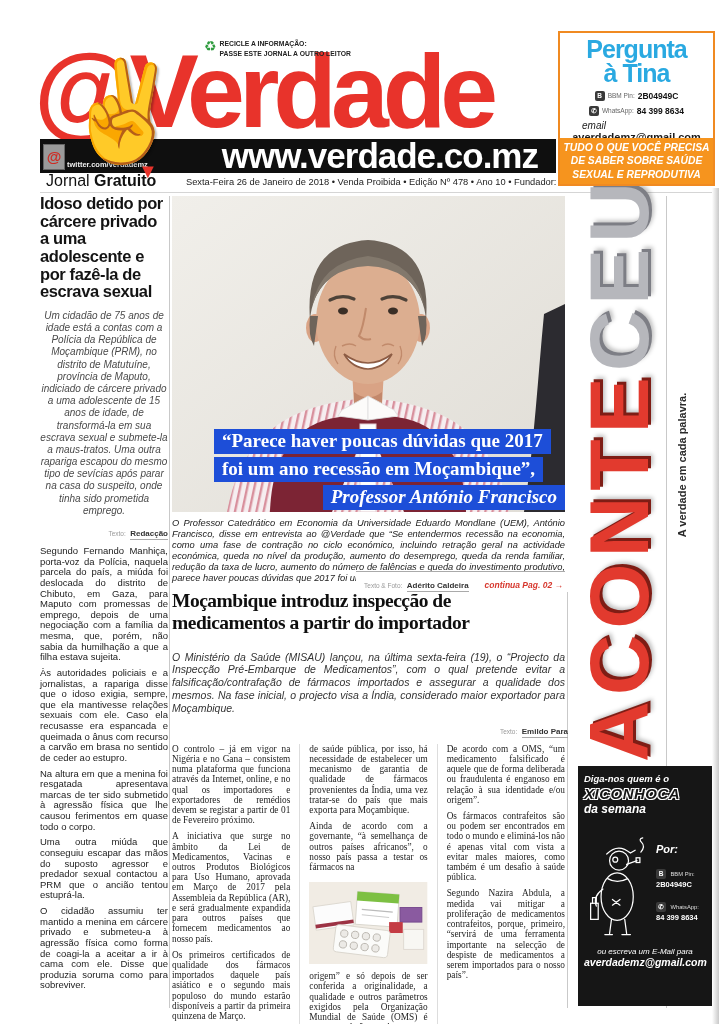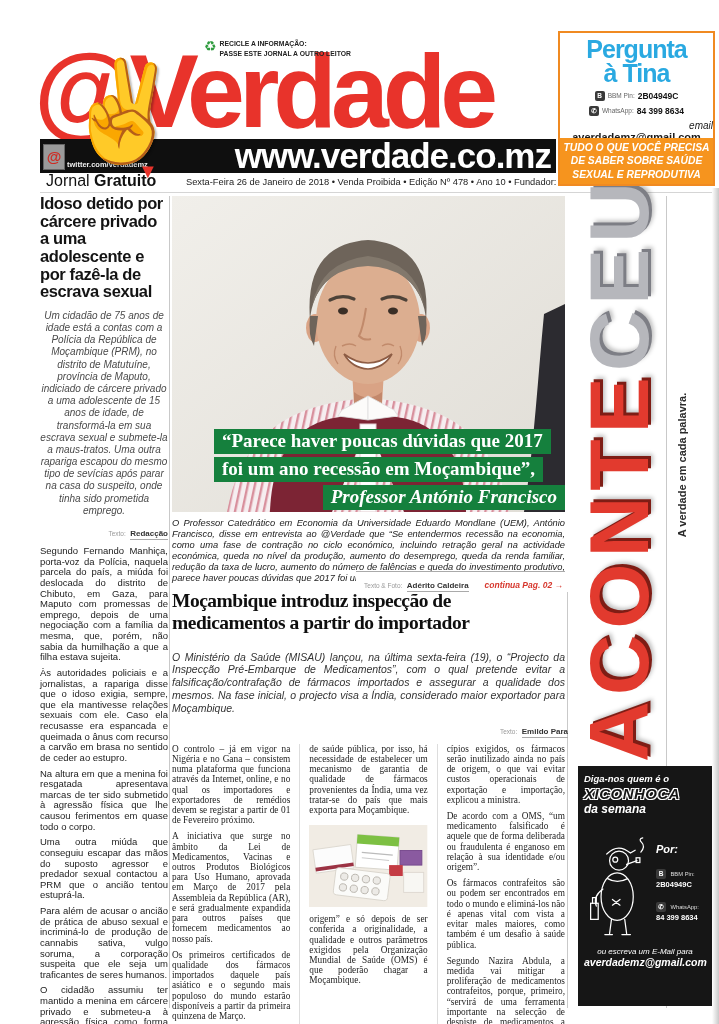"email" .tina-email-label { margin-left: none -> 22px; text-align: right -> left }
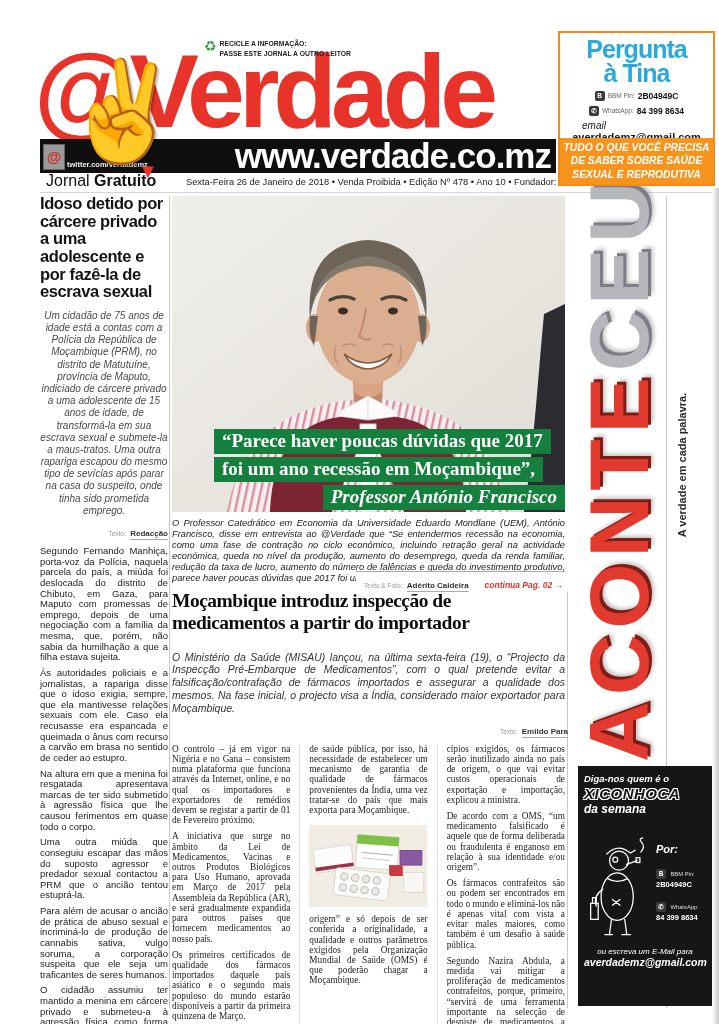"www.verdade.co.mz" .urlbar-text { right: 5px -> 18px }
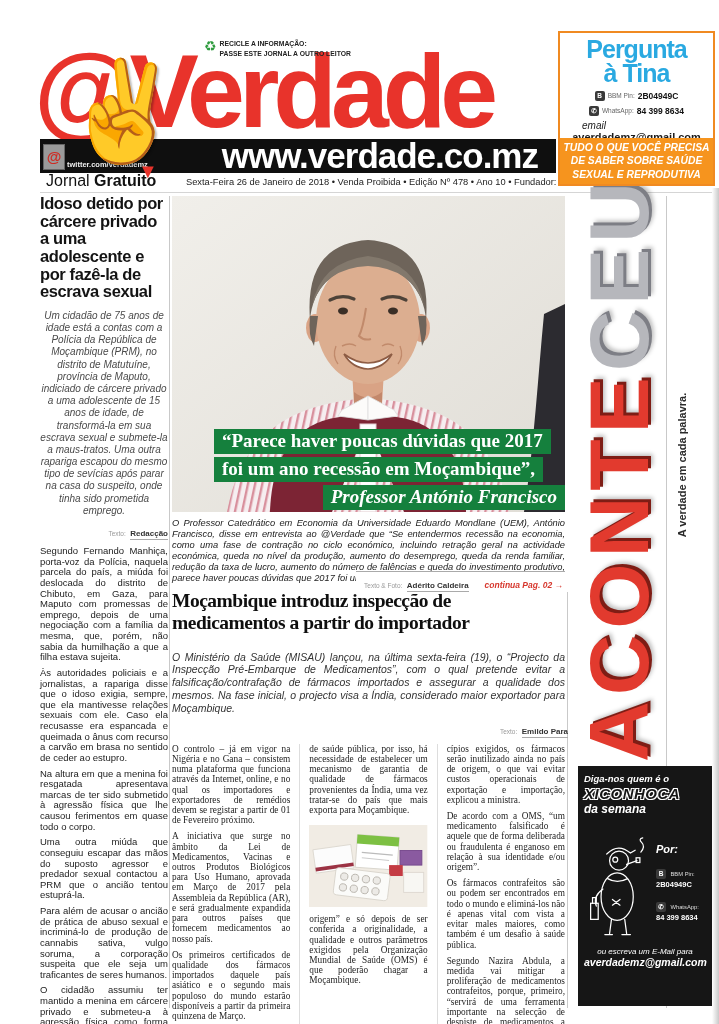"“Parece haver poucas dúvidas que" .q { background: #15803d -> #1d4ed8 }
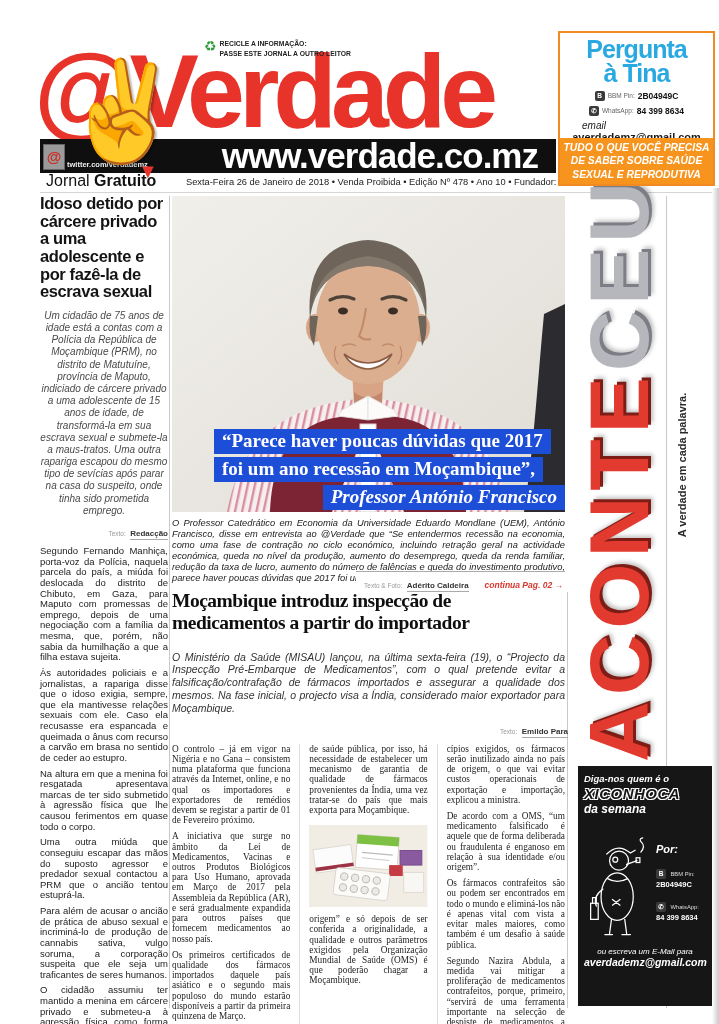"cípios exigidos, os fármacos serão" p { html: <p>cípios exigidos, os fármacos serão inutilizado ainda no país de origem, o que vai evitar custos operacionais de exportação e importação, explicou a ministra.</p> -> none }
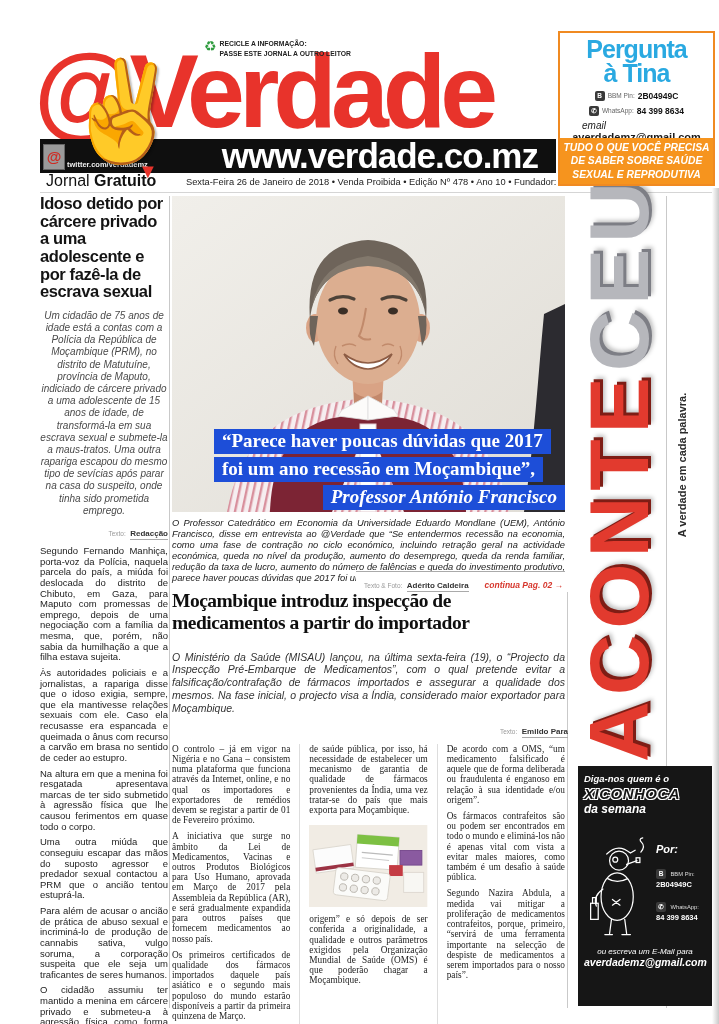"Ainda de acordo com a" p { html: none -> <p>Ainda de acordo com a governante, “à semelhança de outros países africanos”, o nosso país passa a testar os fármacos na</p> }
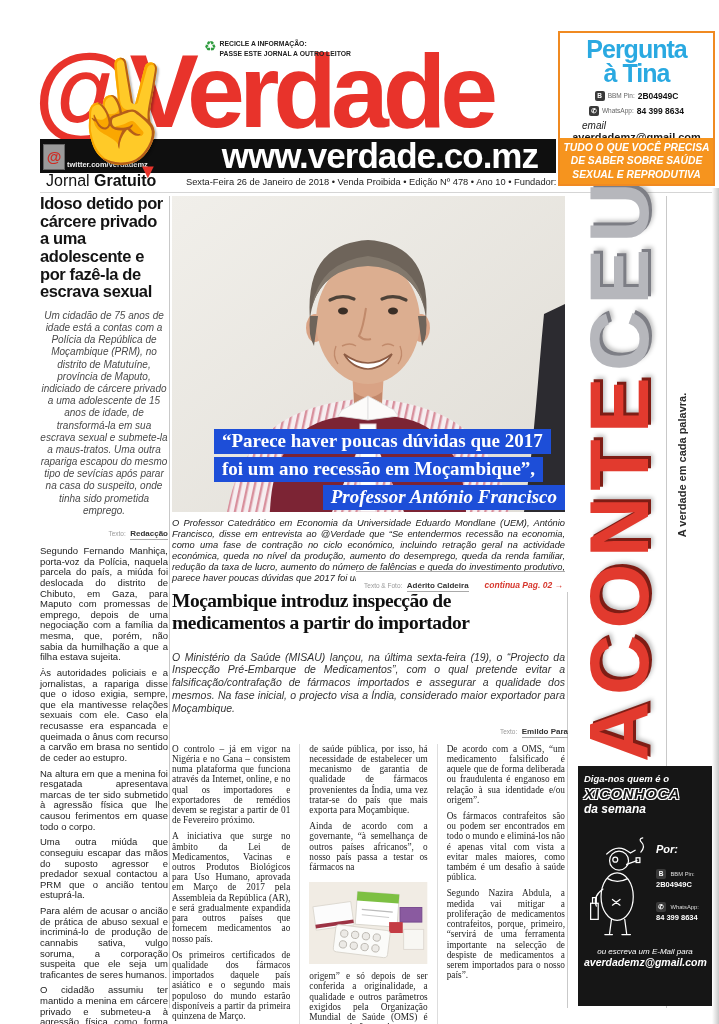"Para além de acusar o" p { html: <p>Para além de acusar o ancião de prática de abuso sexual e incriminá-lo de produção de cannabis sativa, vulgo soruma, a corporação suspeita que ele seja um traficantes de seres humanos.</p> -> none }
